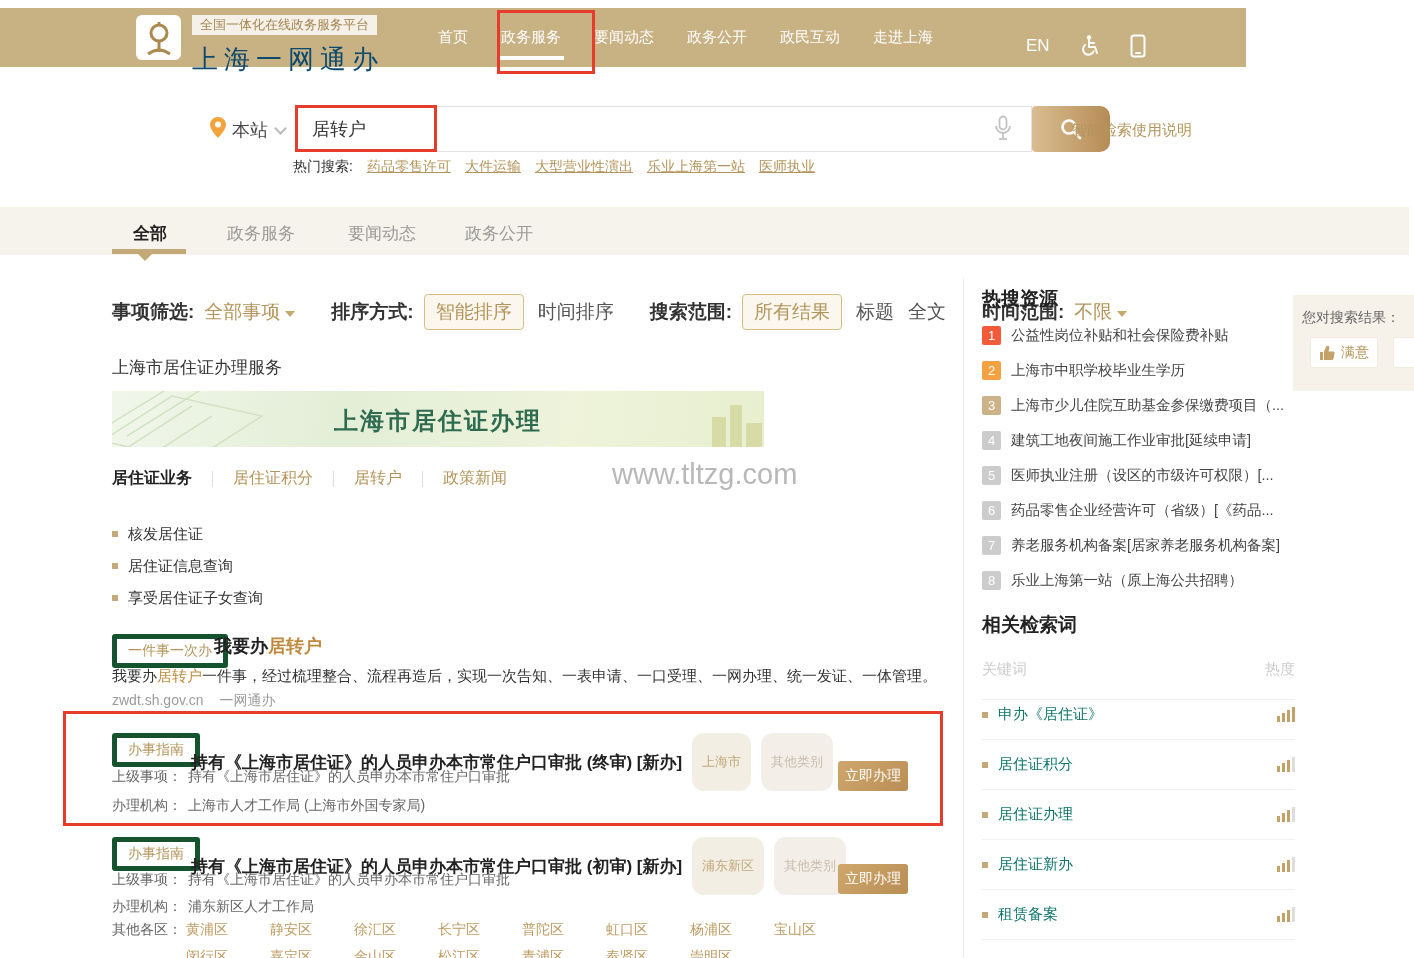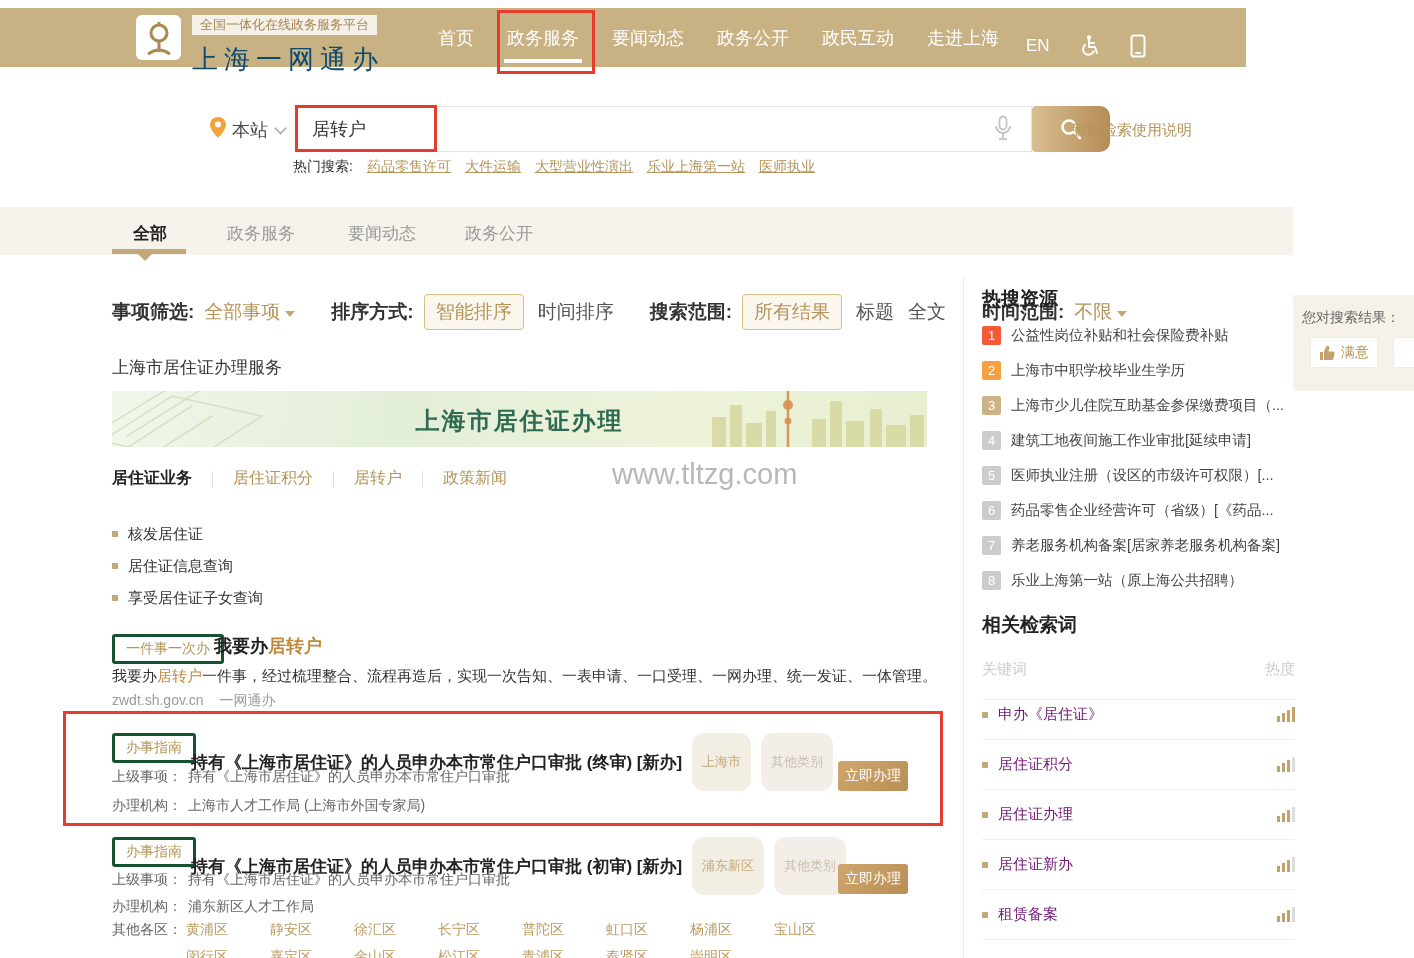"首页" .nav { font-size: 18px -> 15px }
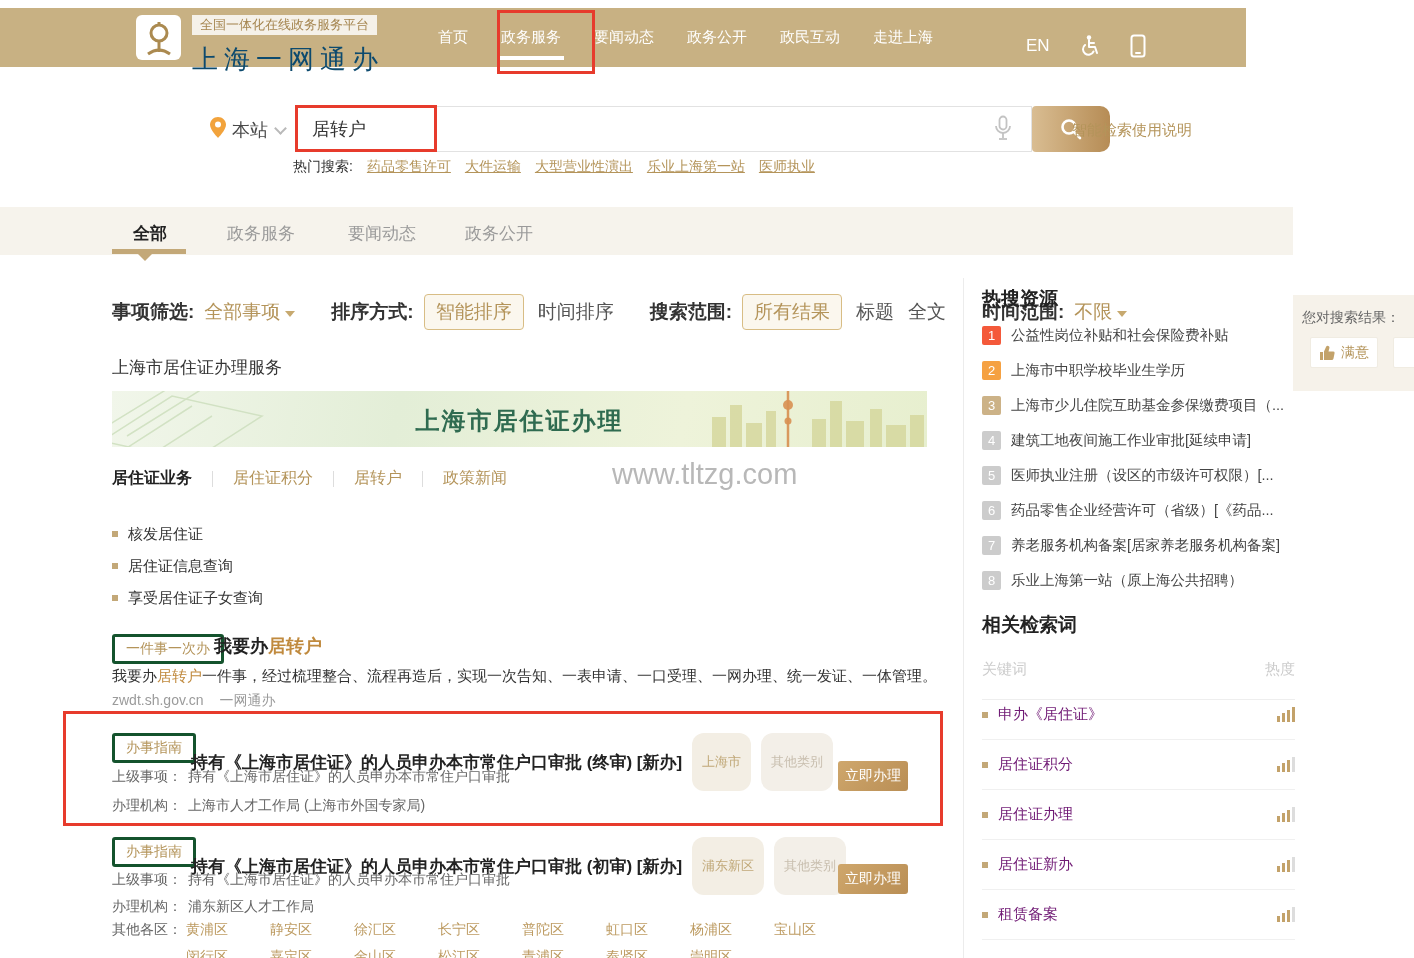"全部" .tabbar { width: 1293px -> 1409px }
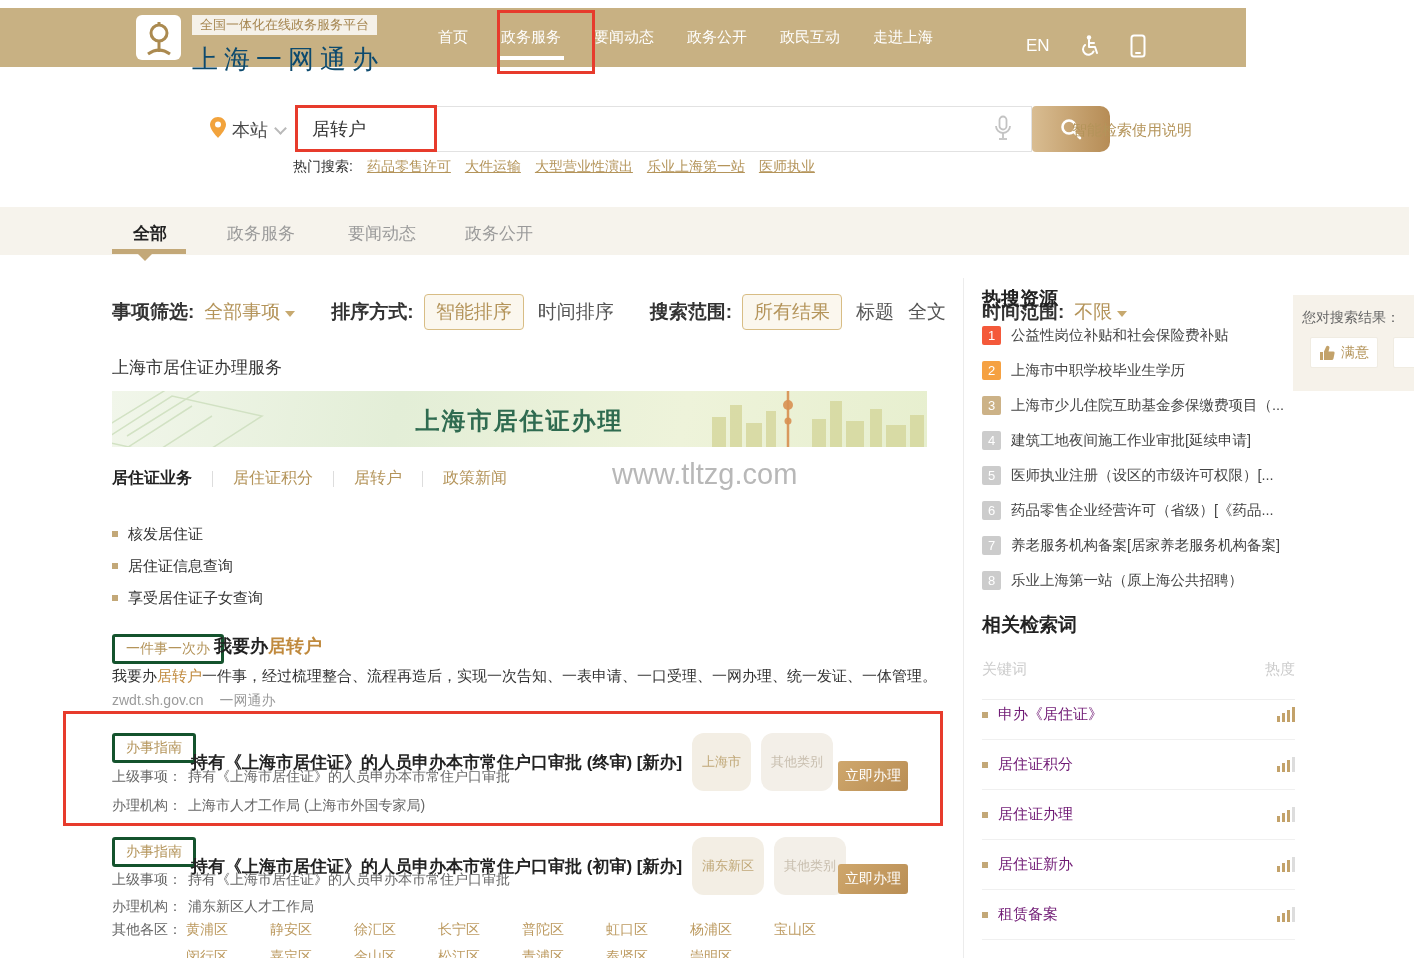"上海市居住证办理" .banner { width: 815px -> 652px }
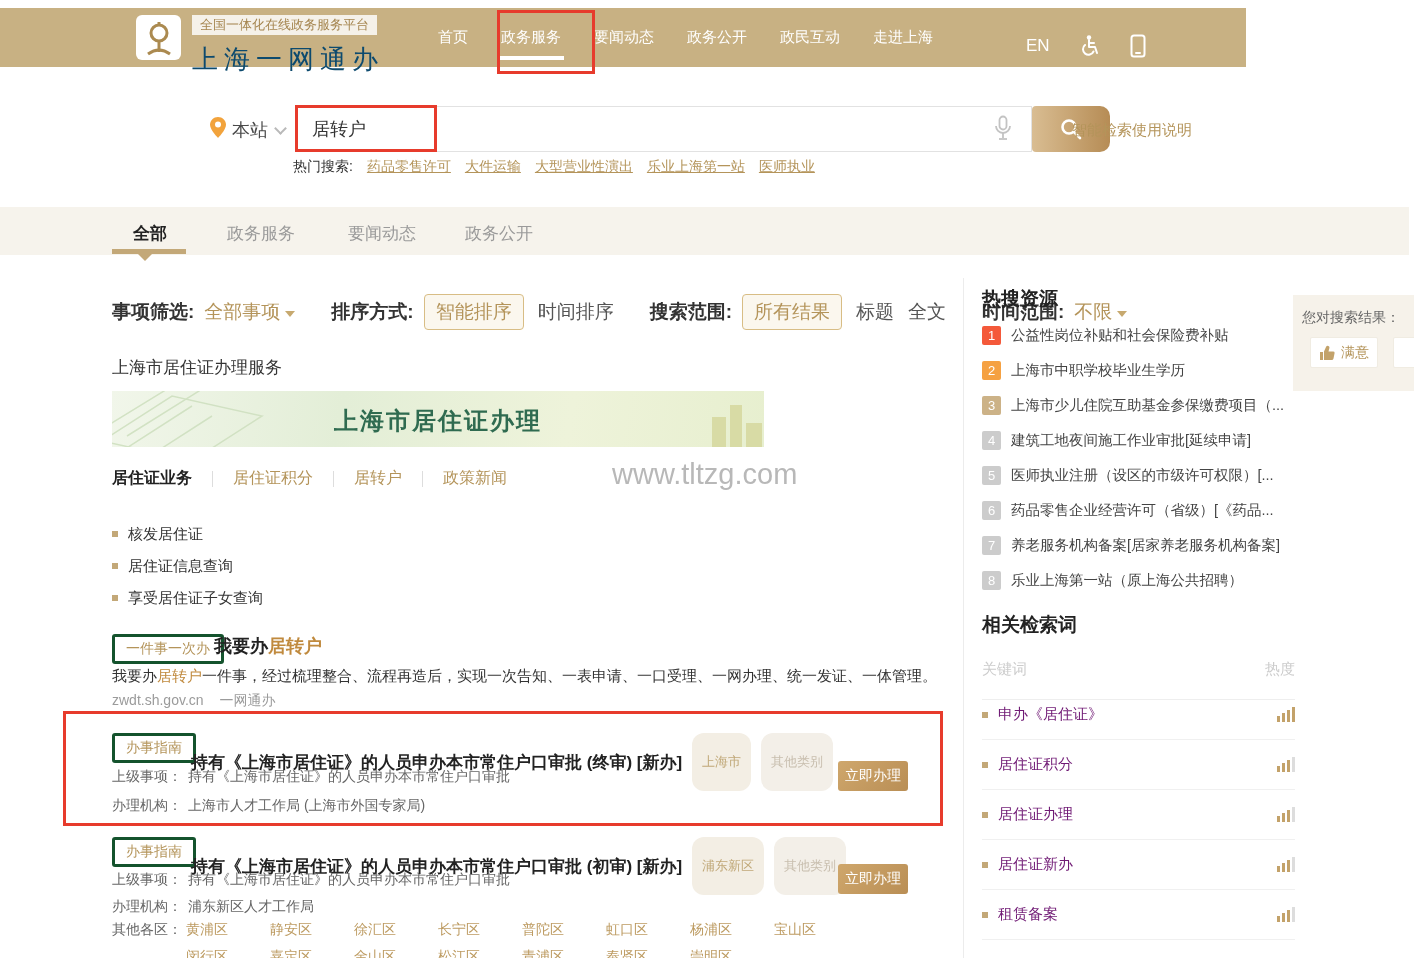"一件事一次办" .gold-pill { border: 3px solid #14532d -> 5px solid #14532d }
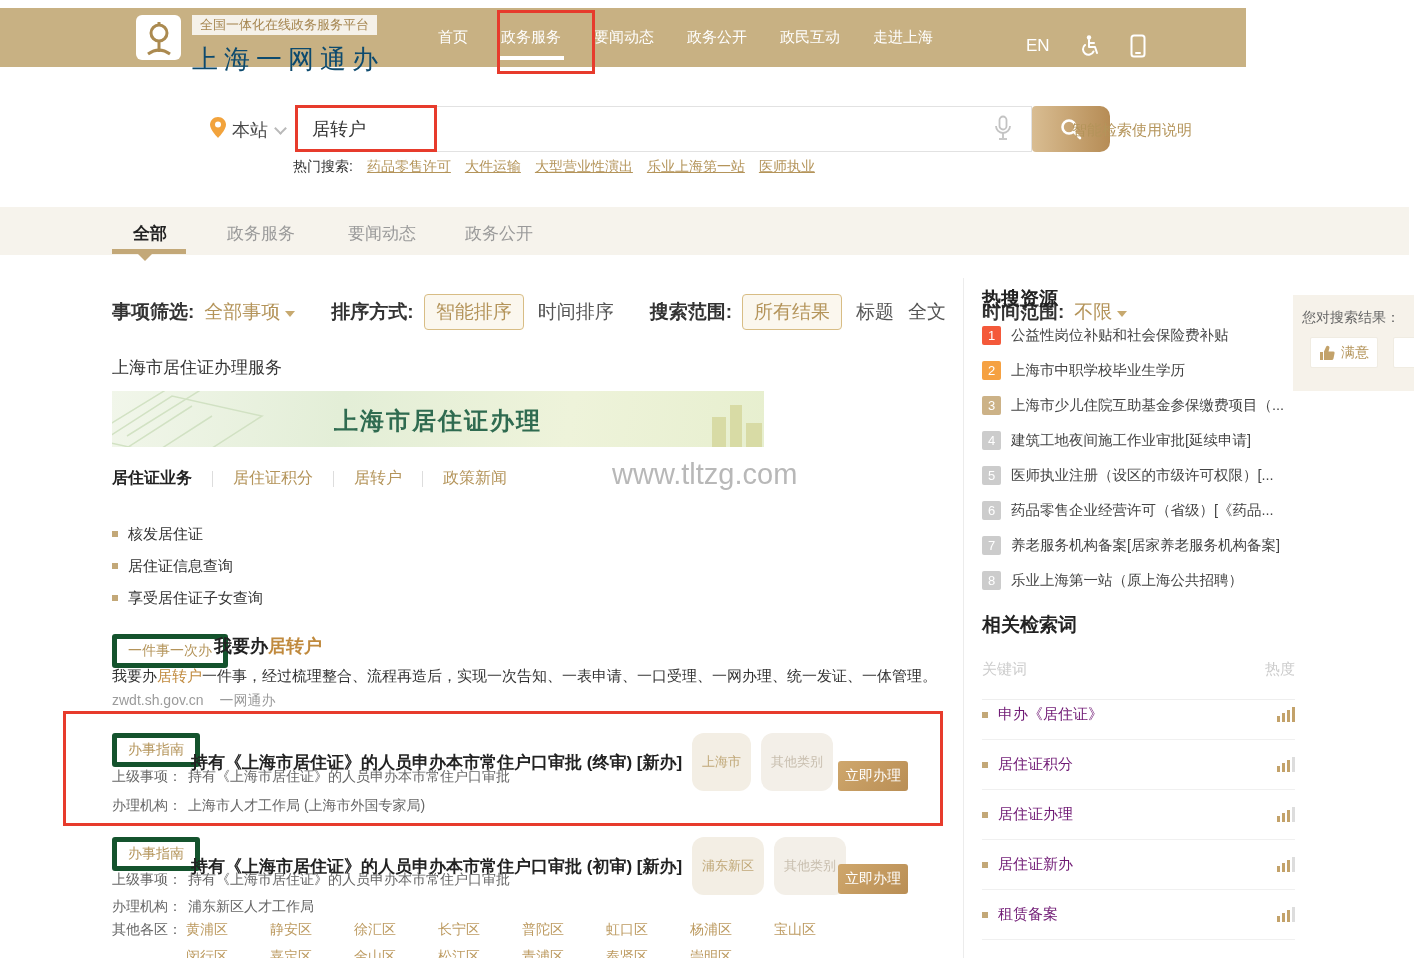"申办《居住证》" .rel-item .left { color: #701a75 -> #0f766e }
